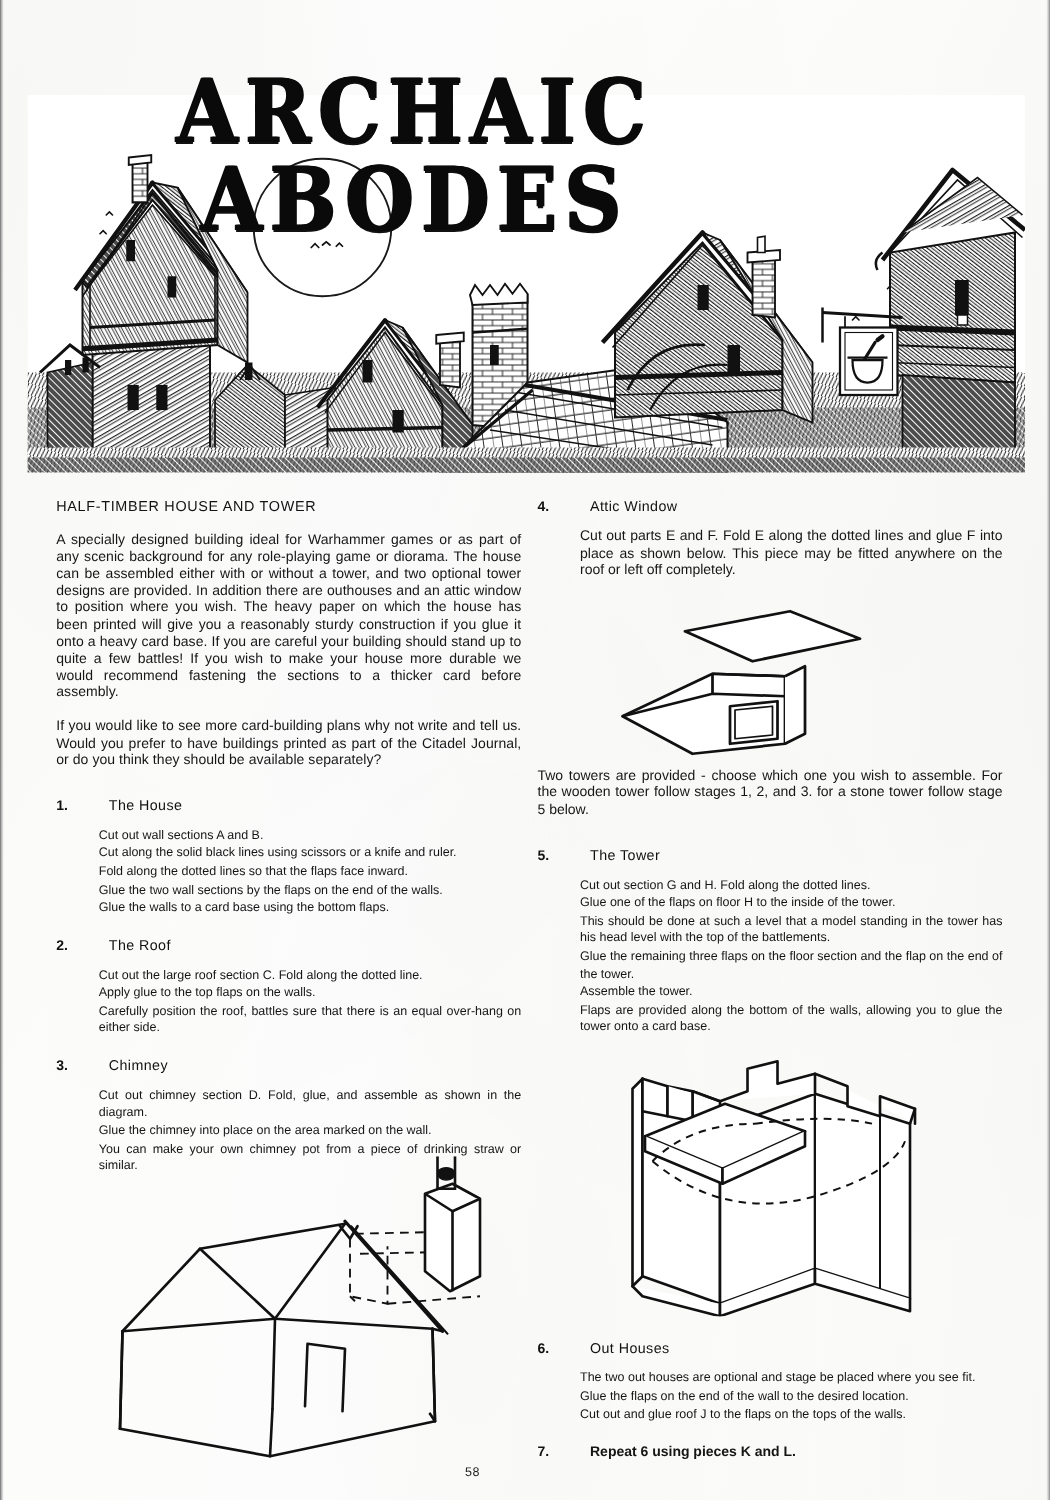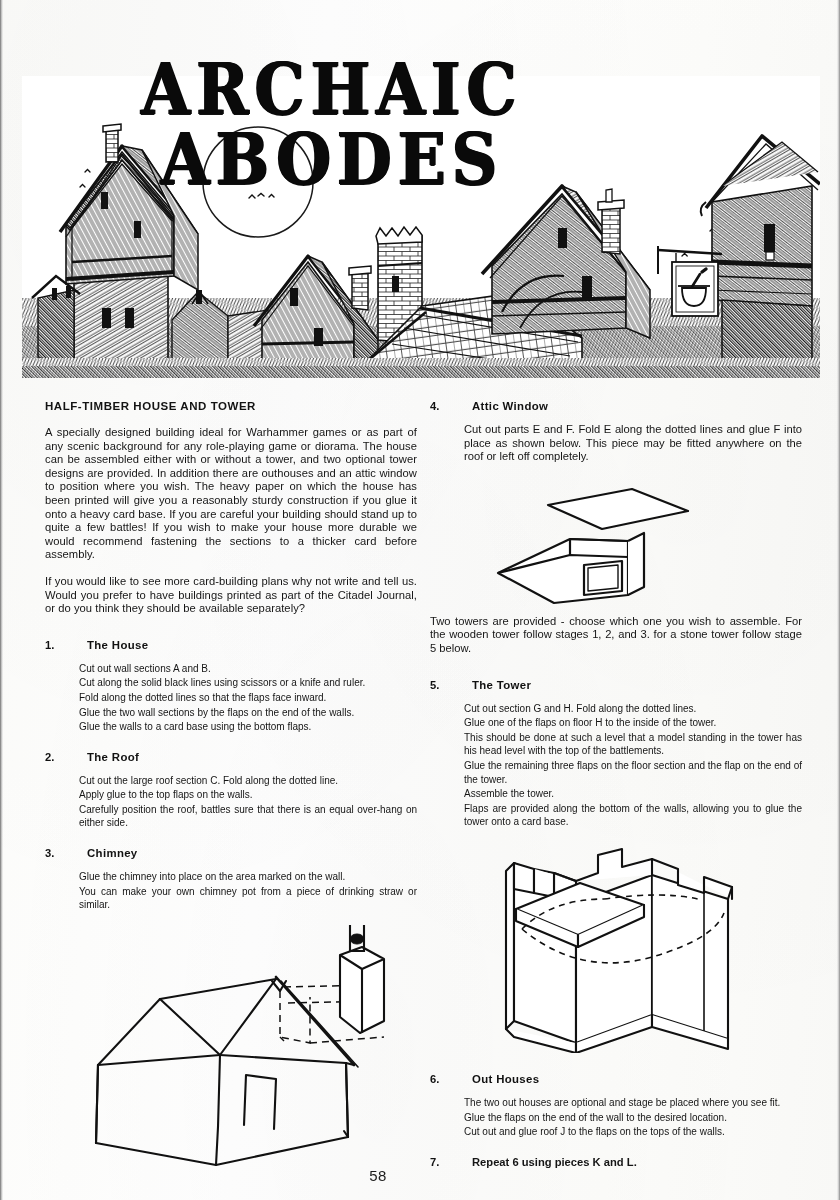"HALF-TIMBER HOUSE AND TOWER" .section-title { font-weight: 700 -> 400 }
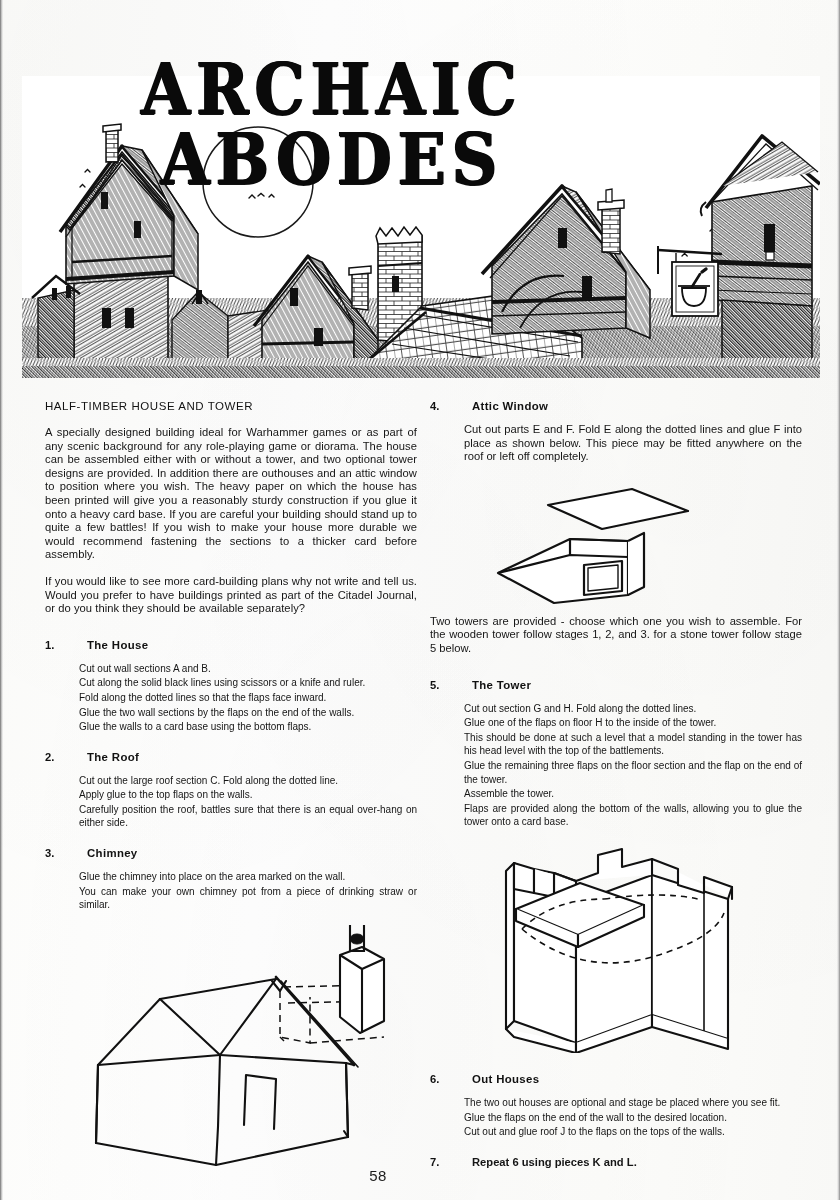"Attic Window" .num-item .head { font-weight: 700 -> 400 }
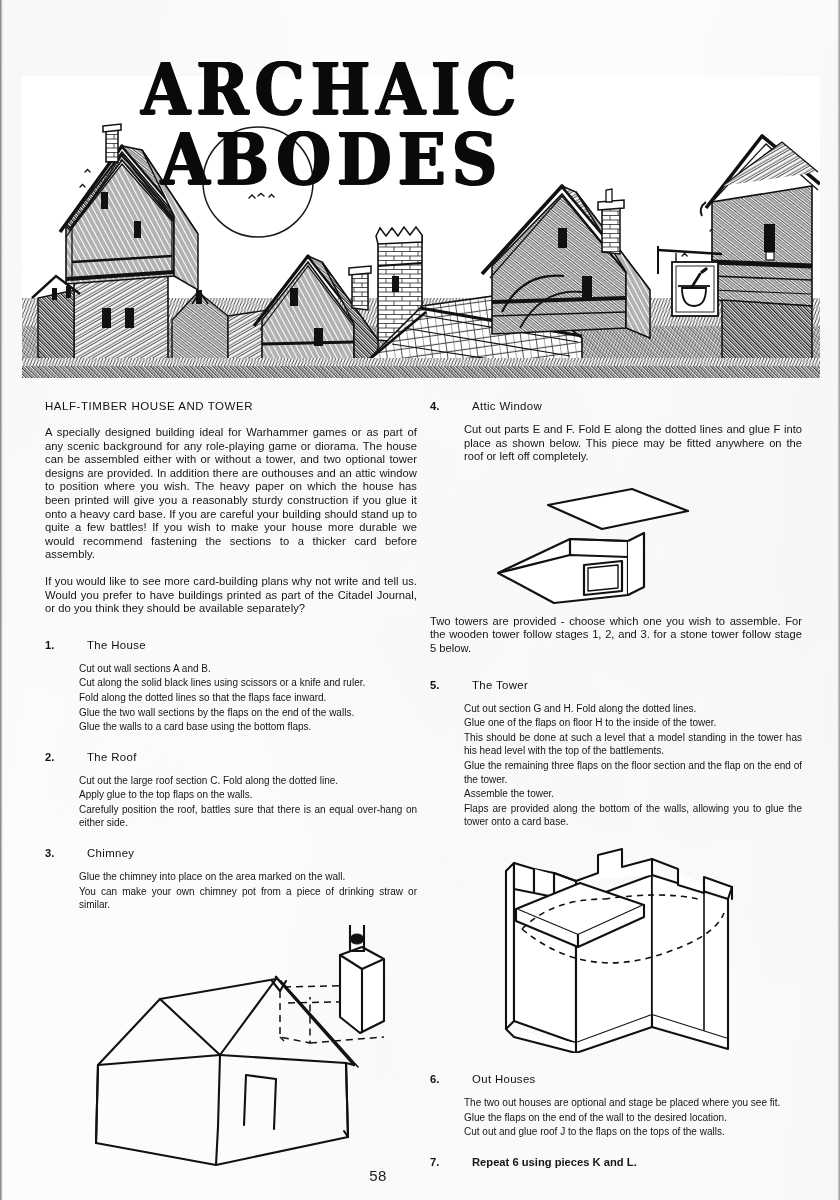"Cut out chimney section D." li { html: none -> <li>Cut out chimney section D. Fold, glue, and assemble as shown in the diagram.</li> }
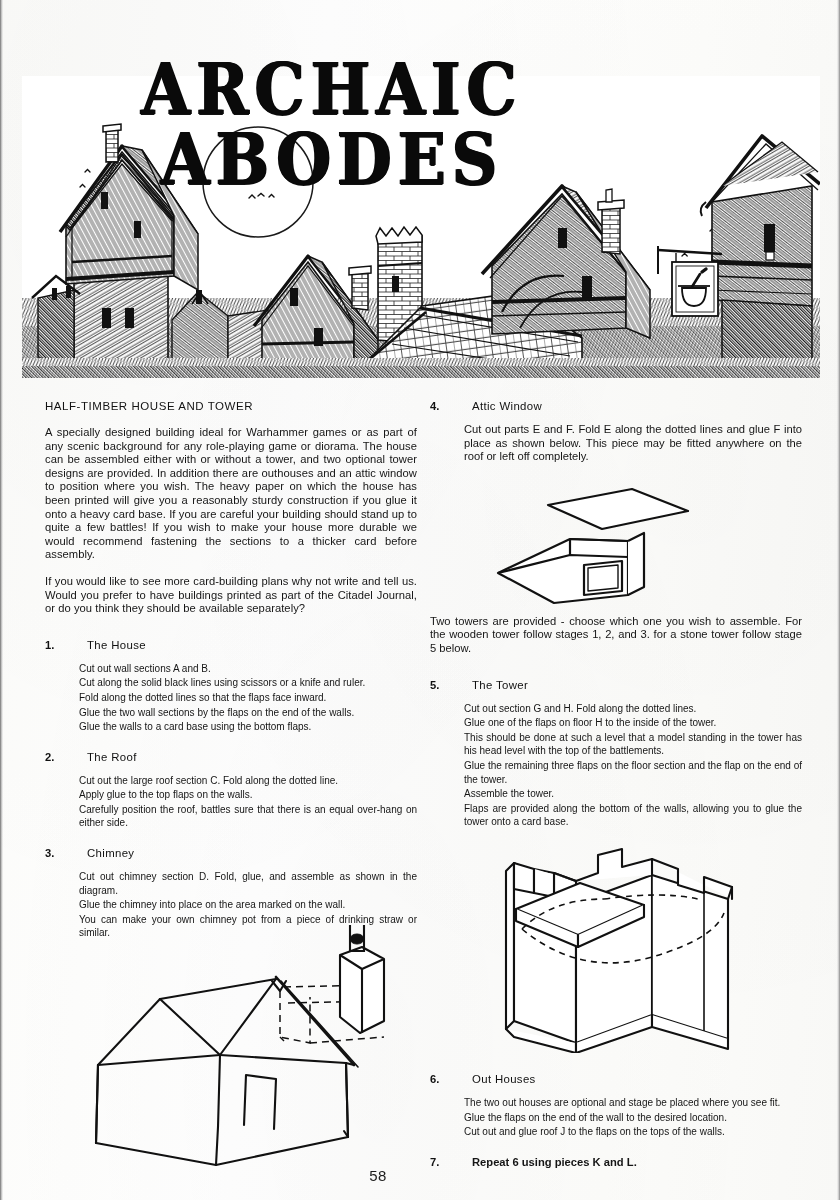"58" .page-number { font-size: 15px -> 10px }
